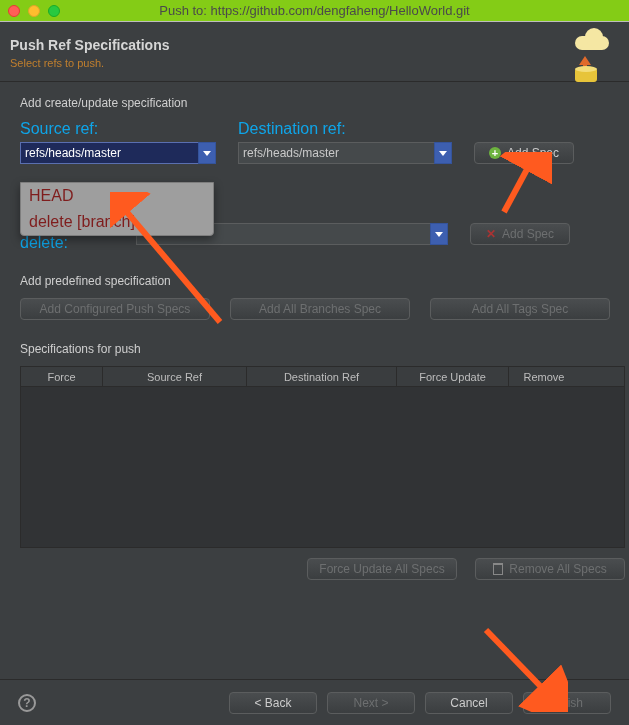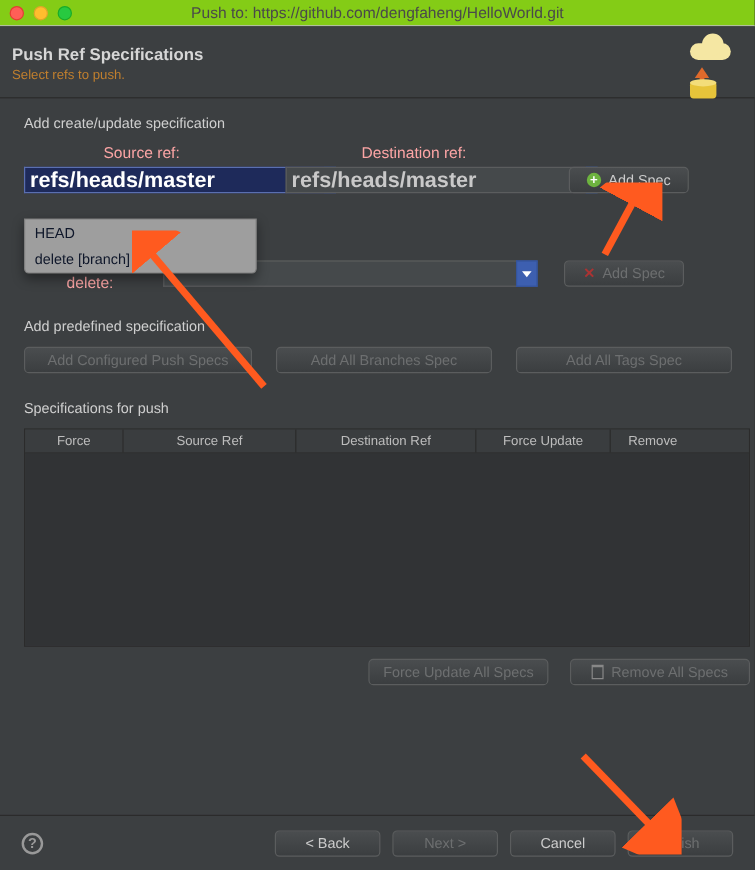"Source ref:" .label { color: #fca5a5 -> #0ea5e9; font-size: 13px -> 16px; text-align: center -> none }
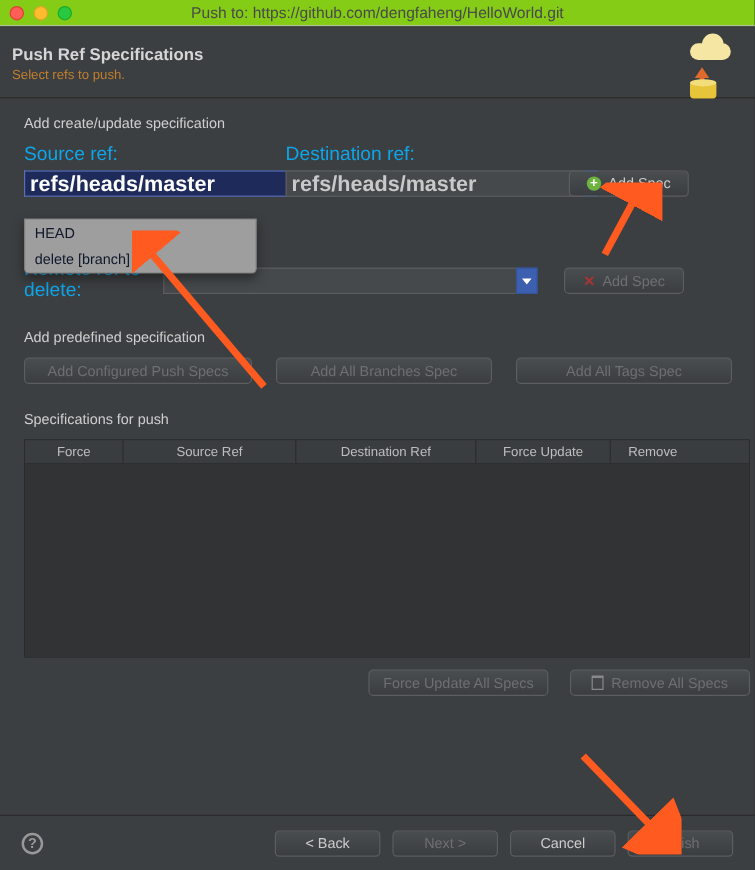"refs/heads/master" .combo input { font-size: 18px -> 12px; font-weight: bold -> none }
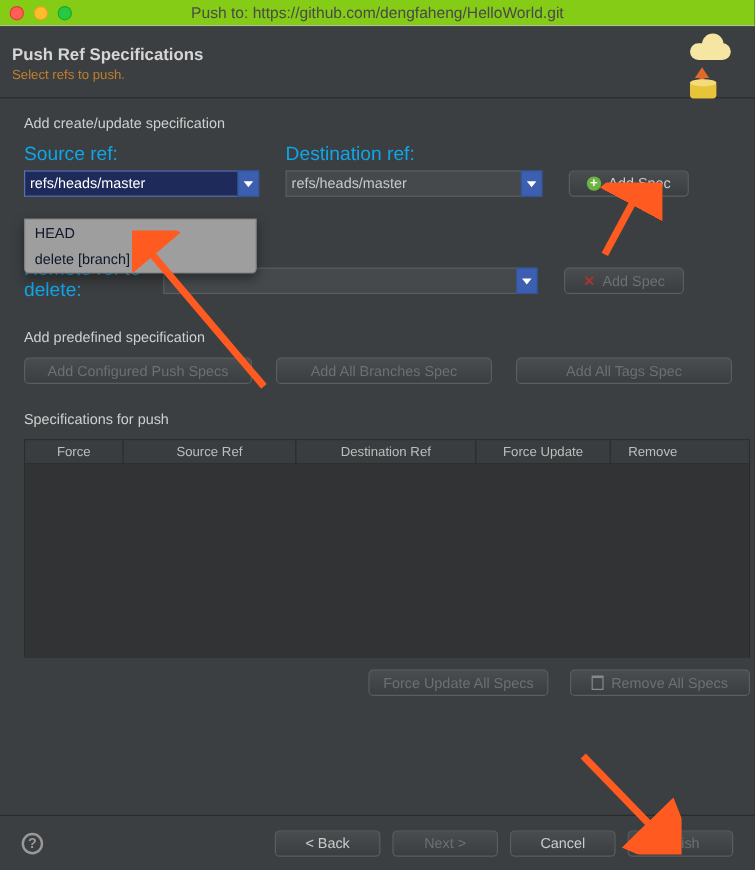"HEAD" .dropdown-list div { color: #0f172a -> #7f1d1d; font-size: 12px -> 16px }
